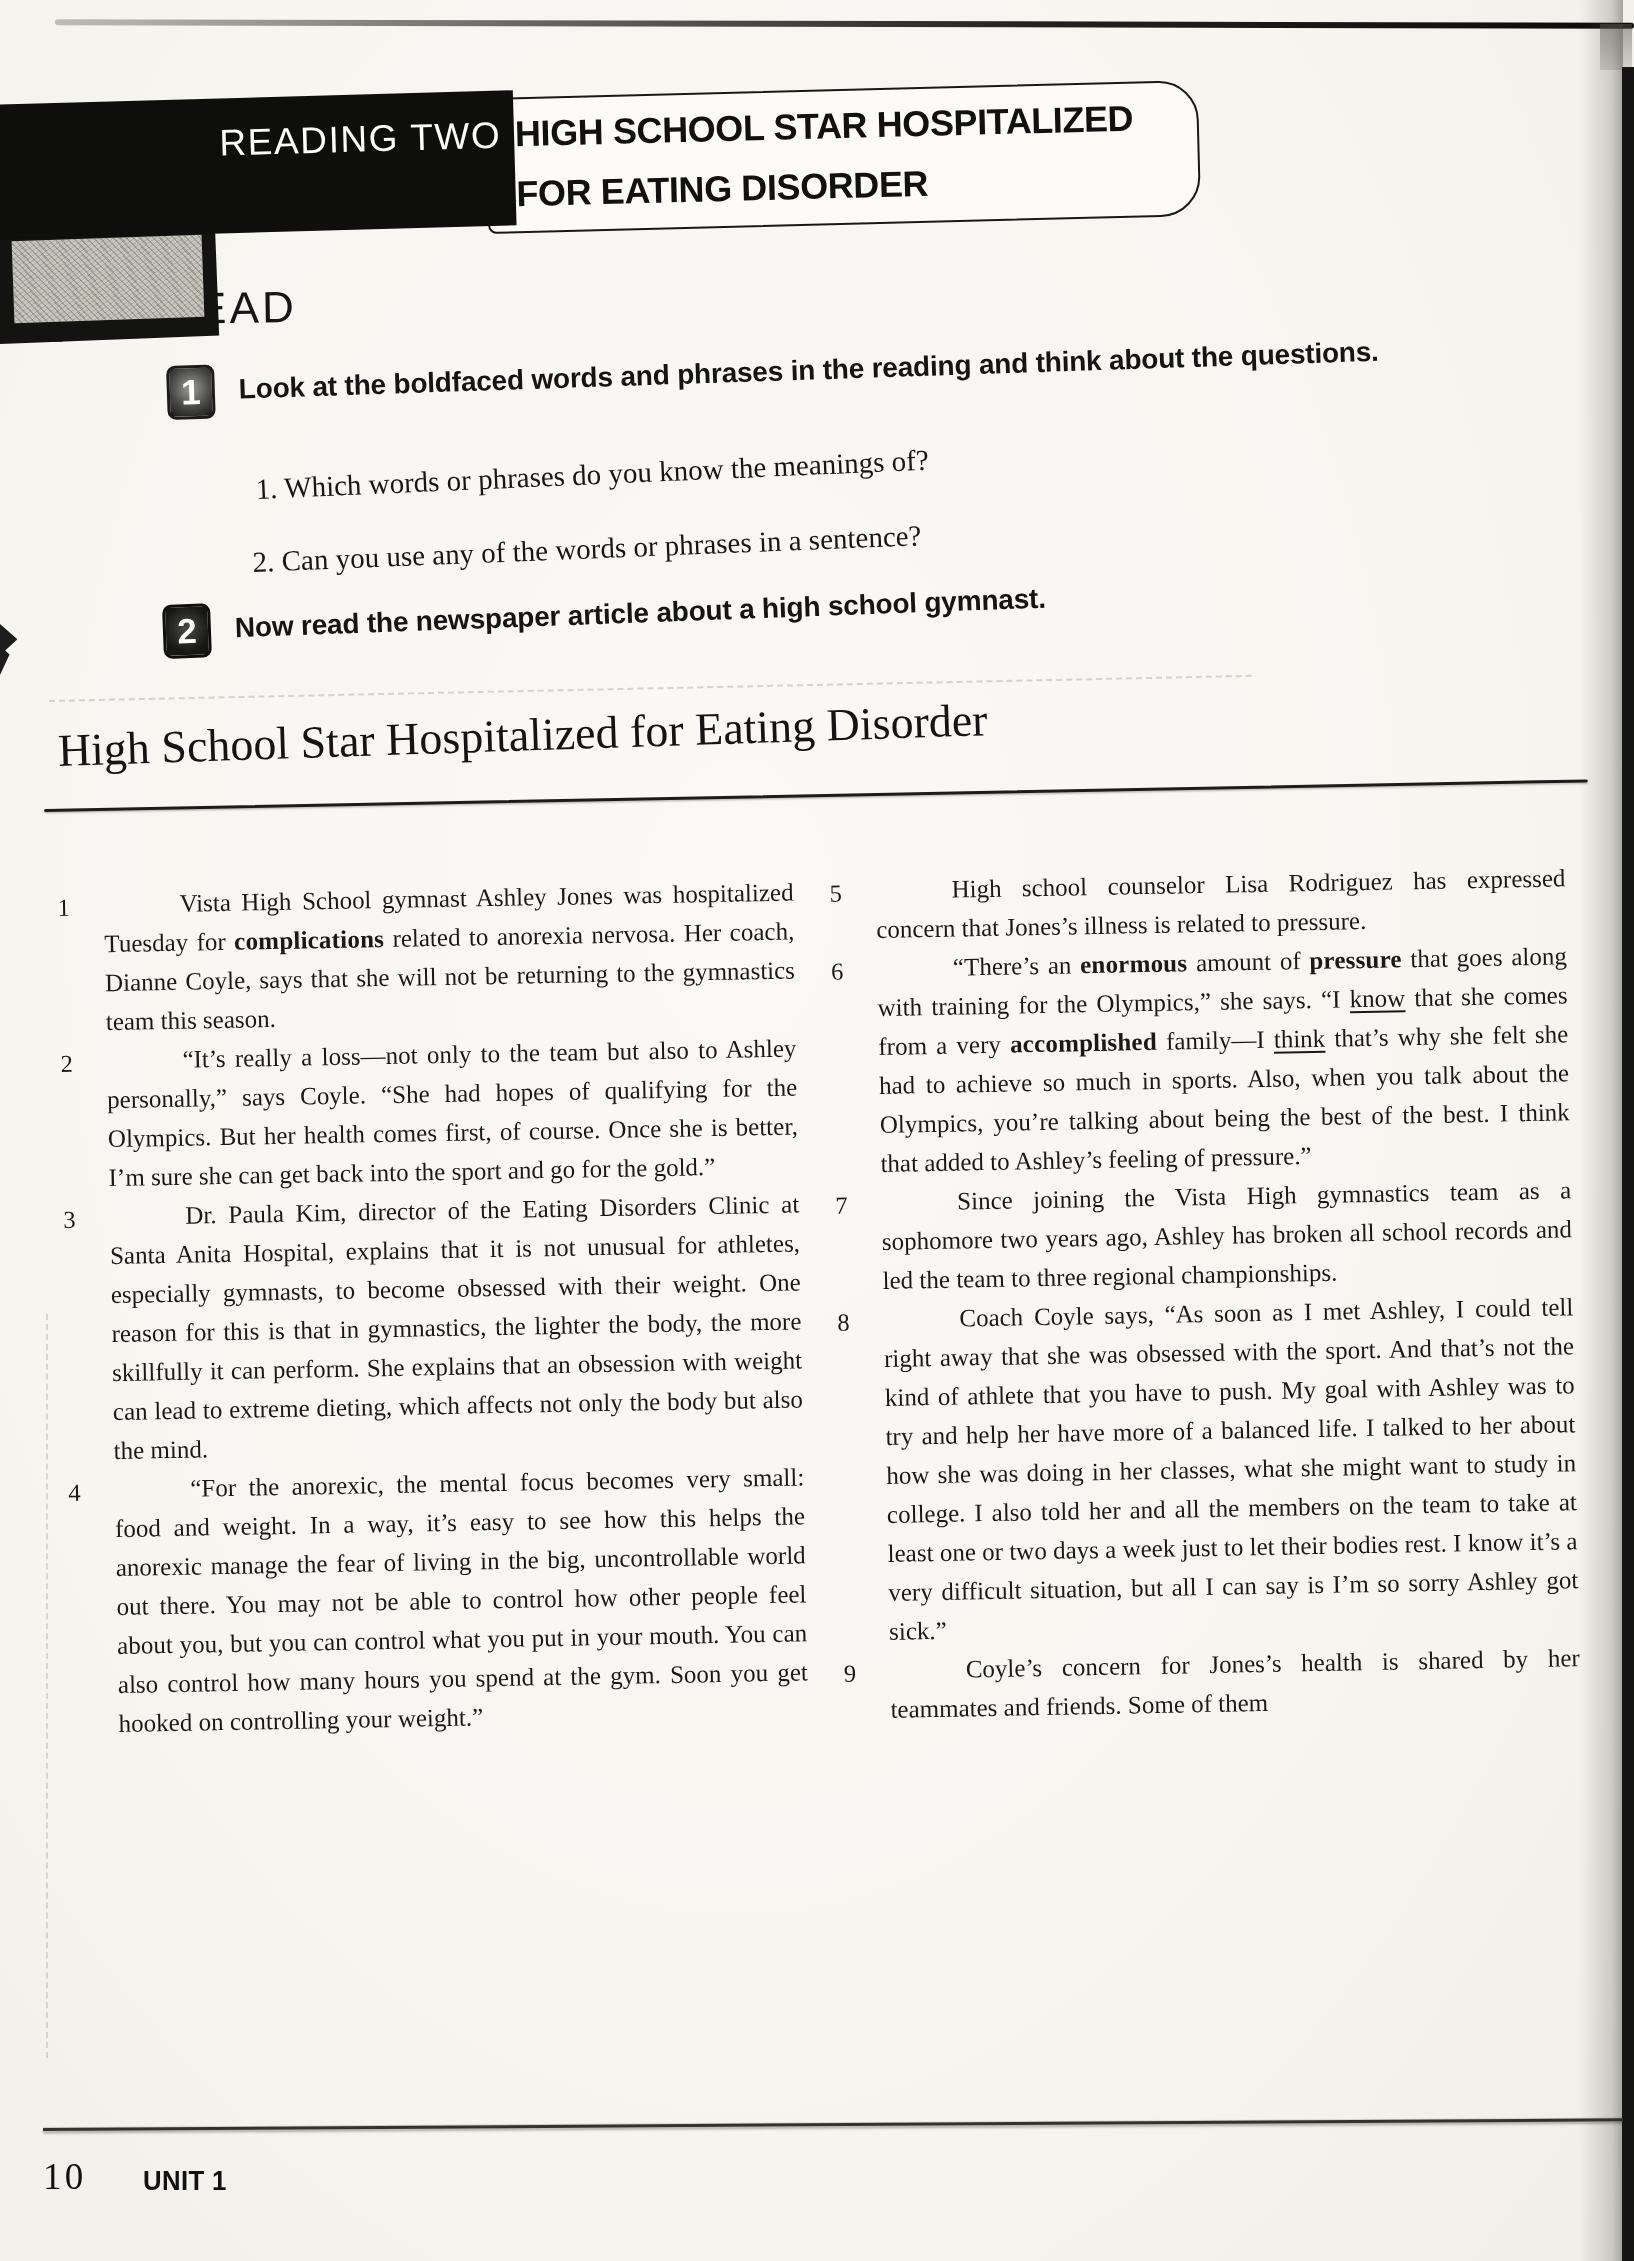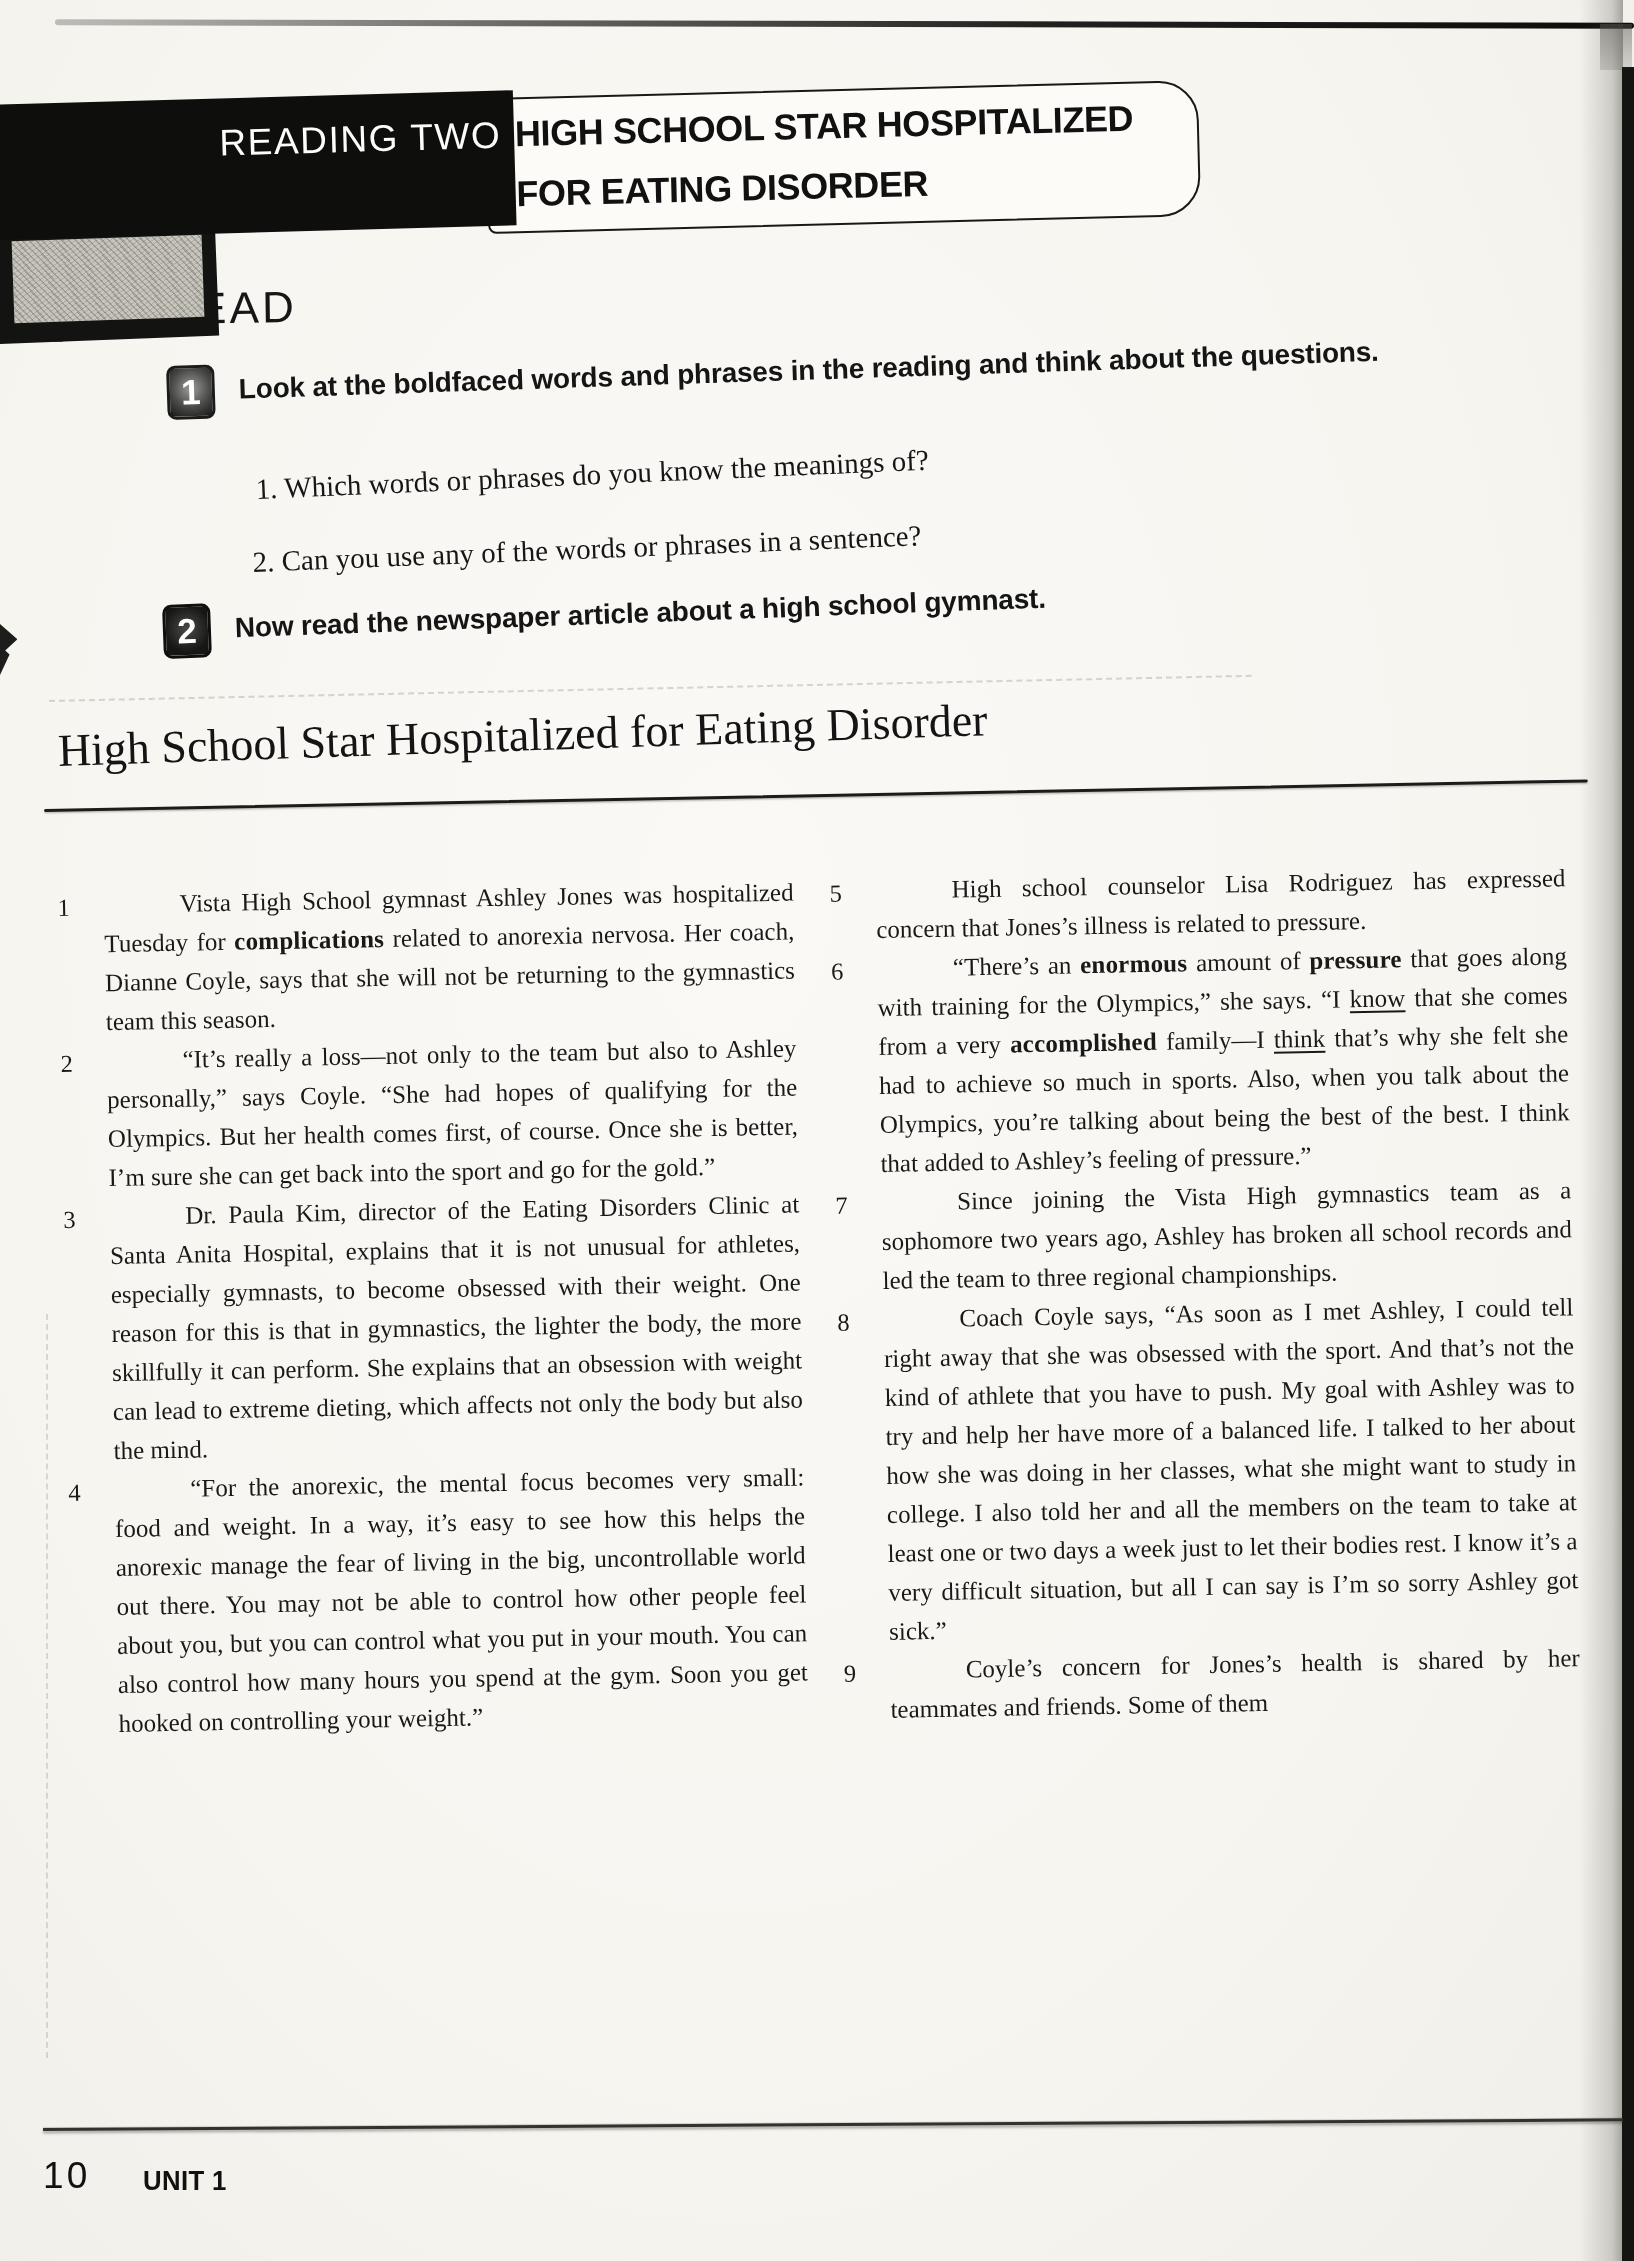"10" .footer-page-number { font-family: Liberation Sans, sans-serif -> Liberation Serif, serif }
